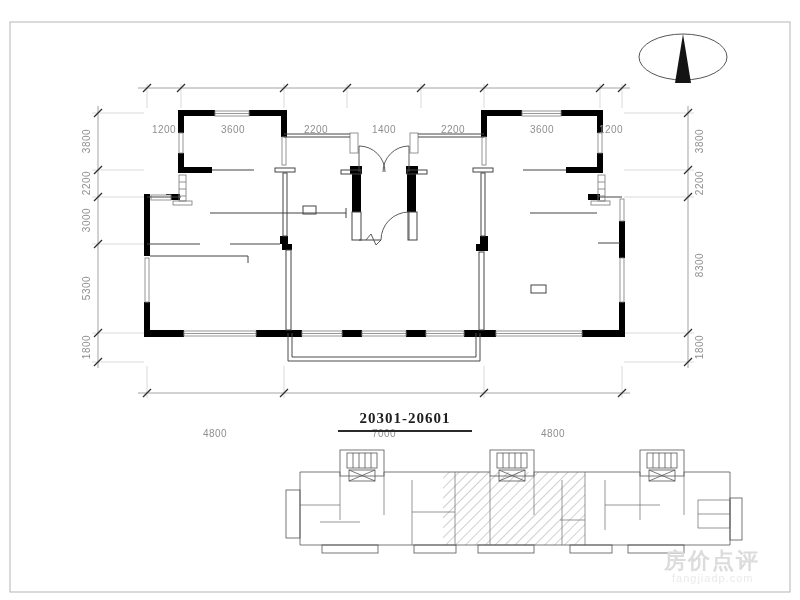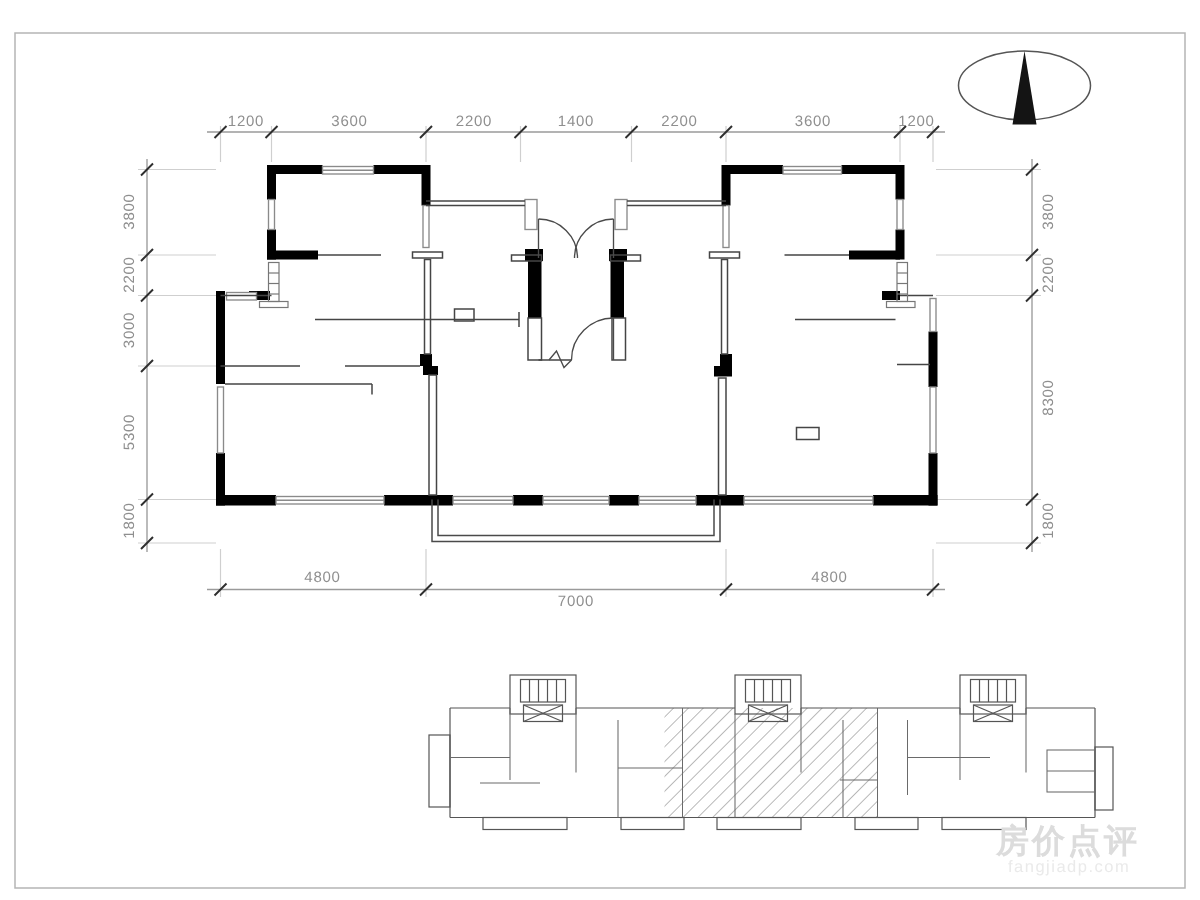"1200" .dimh { margin-top: none -> 48px }
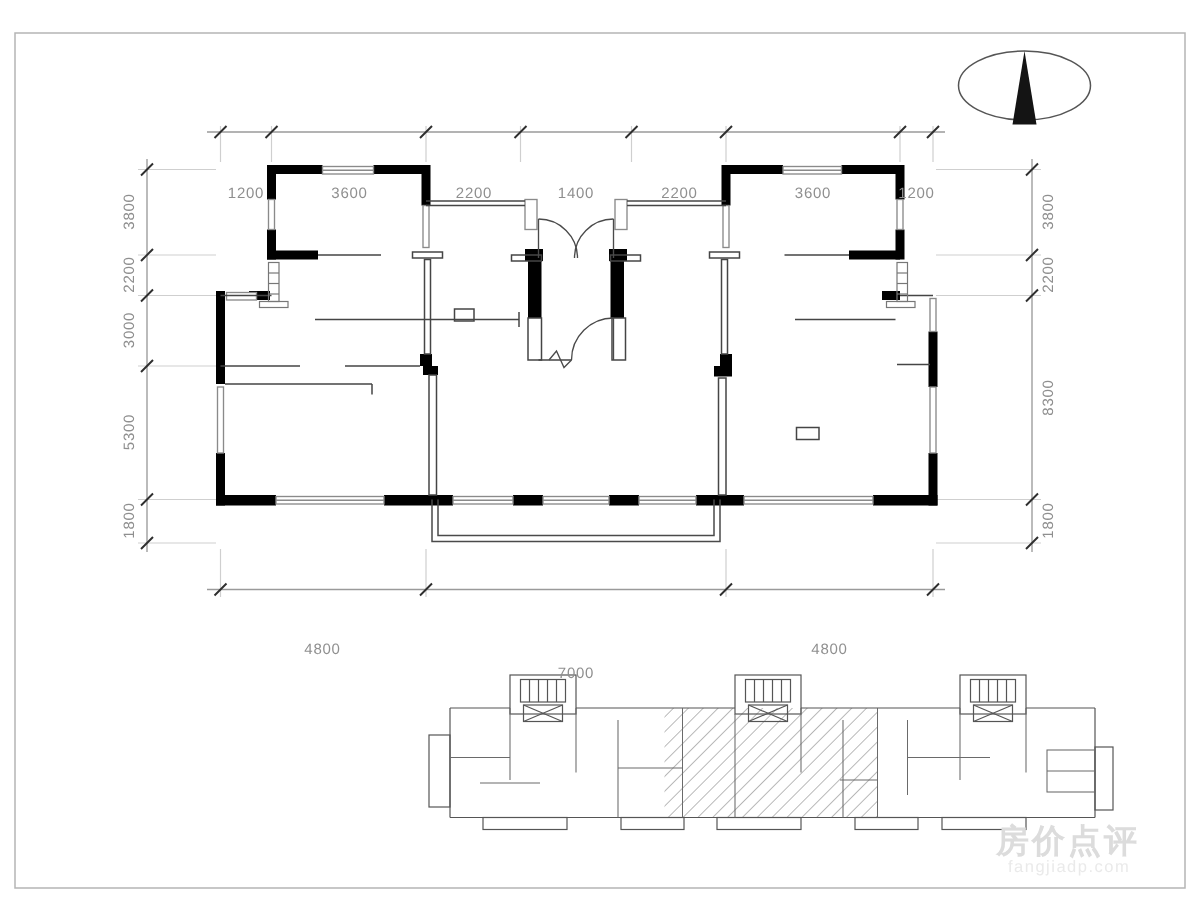"20301-20601" div.title { html: none -> <div>20301-20601</div> }
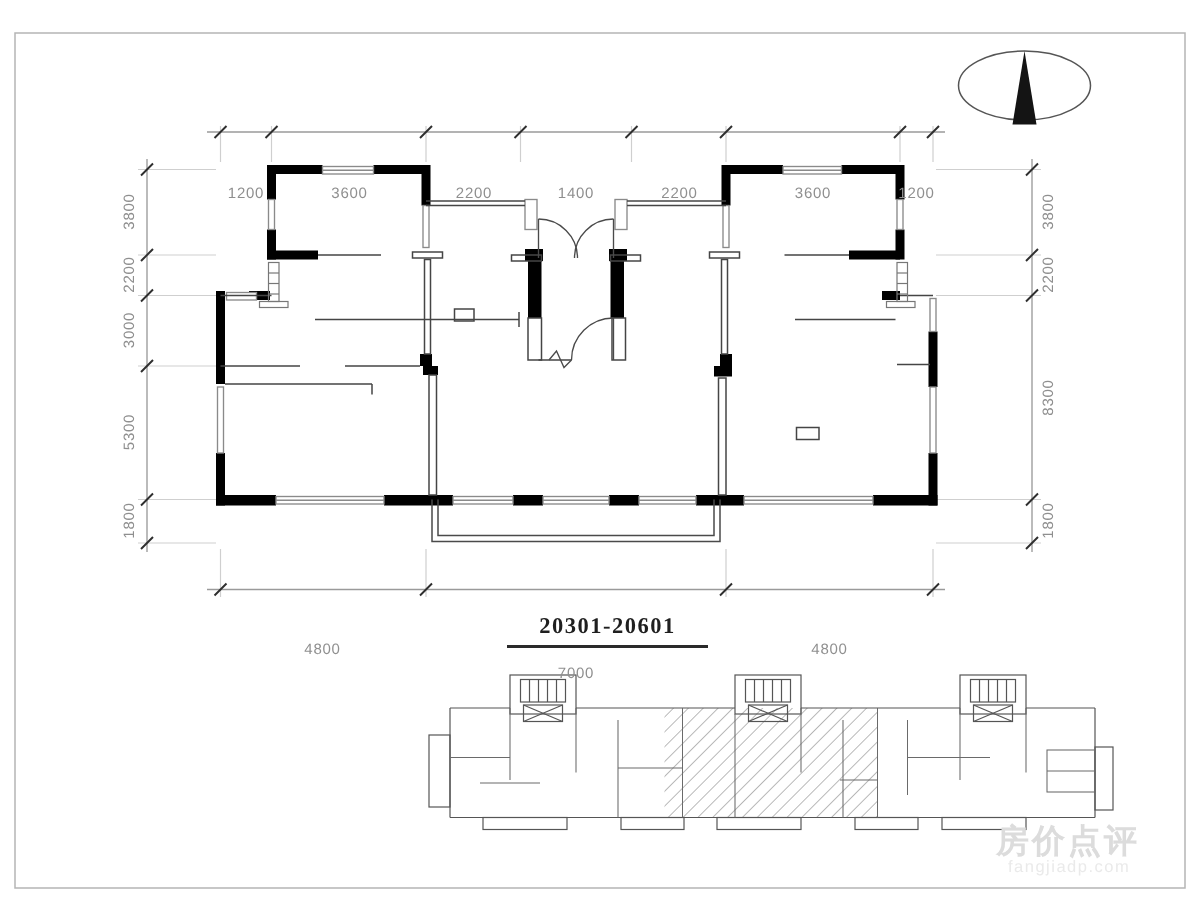"7000" span.dimh { top: 396px -> 380px }
